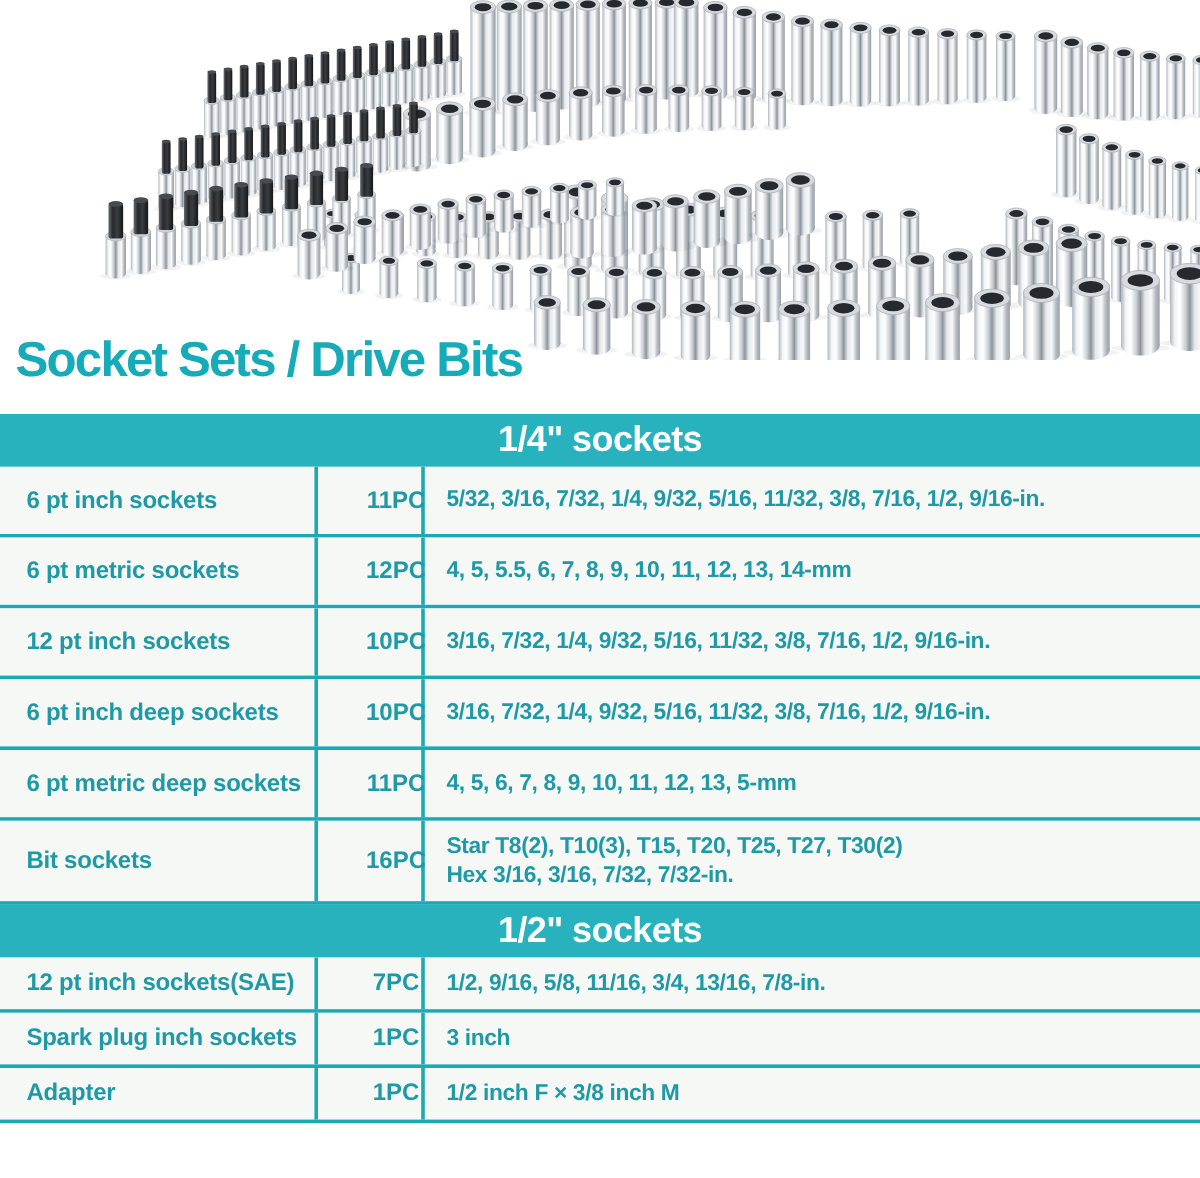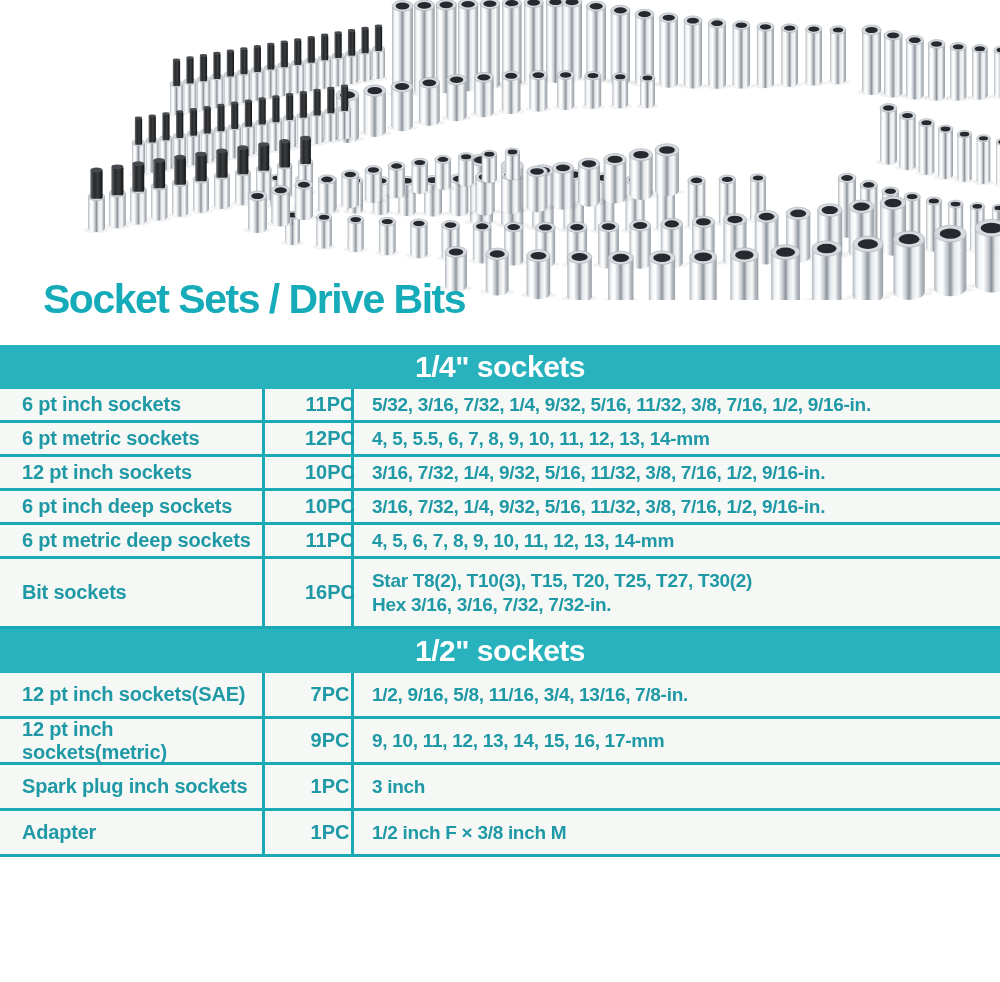"Socket Sets / Drive Bits" .page-title { left: 43px -> 13px }
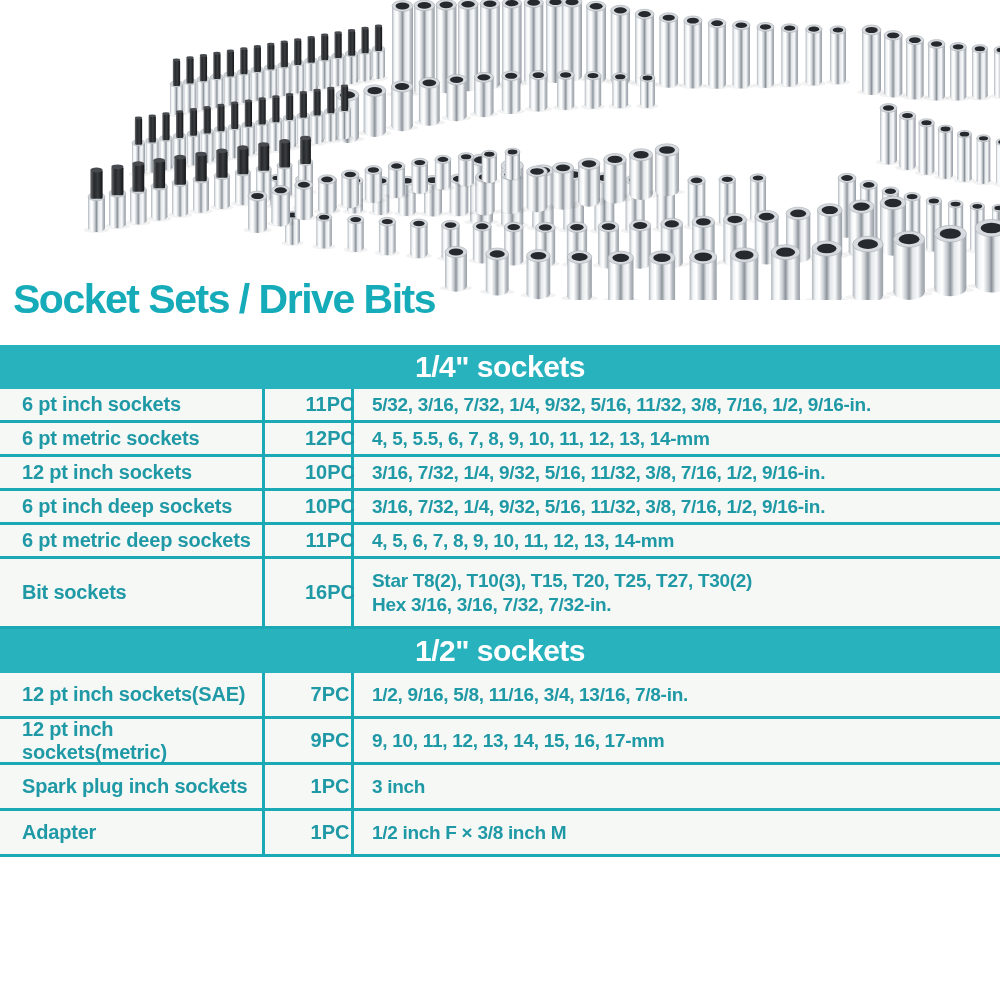"6 pt inch sockets" .section-1 .row { height: 34px -> 59px }
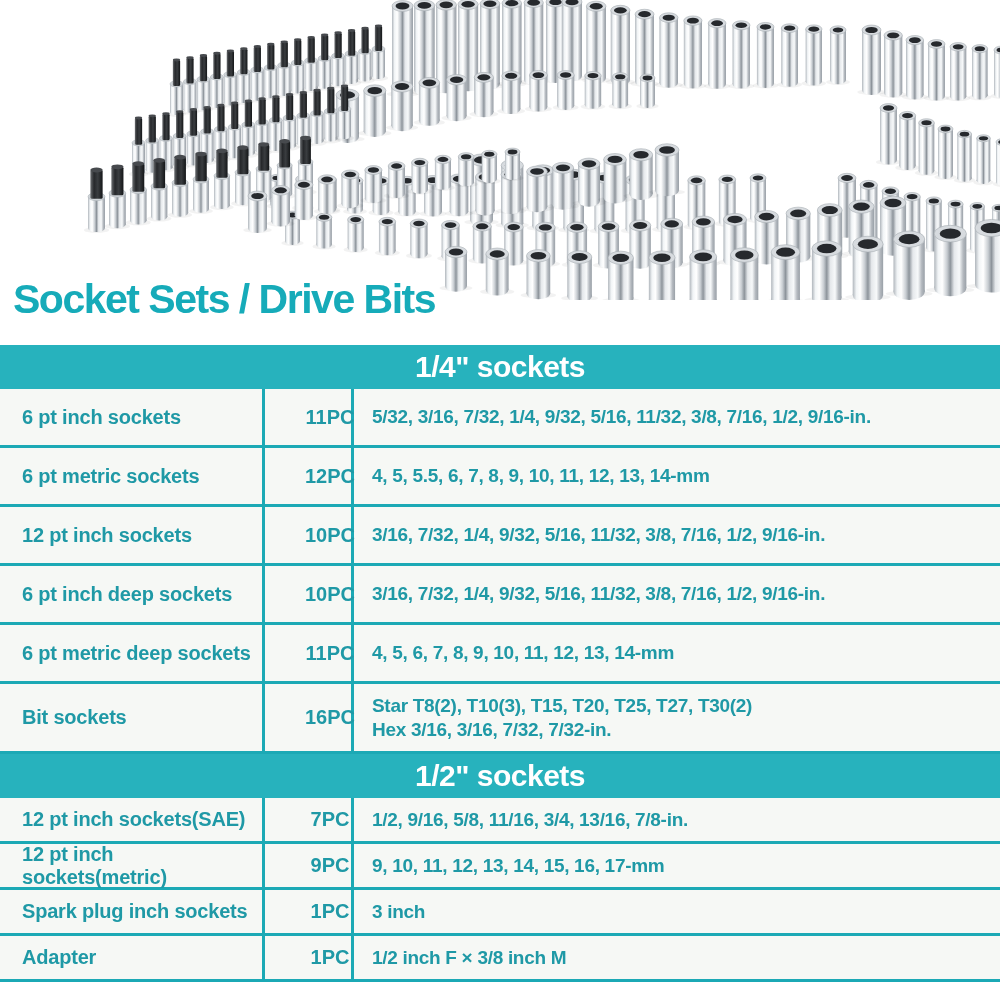"4, 5, 6, 7, 8," span.line { text: 14-mm -> 5-mm }
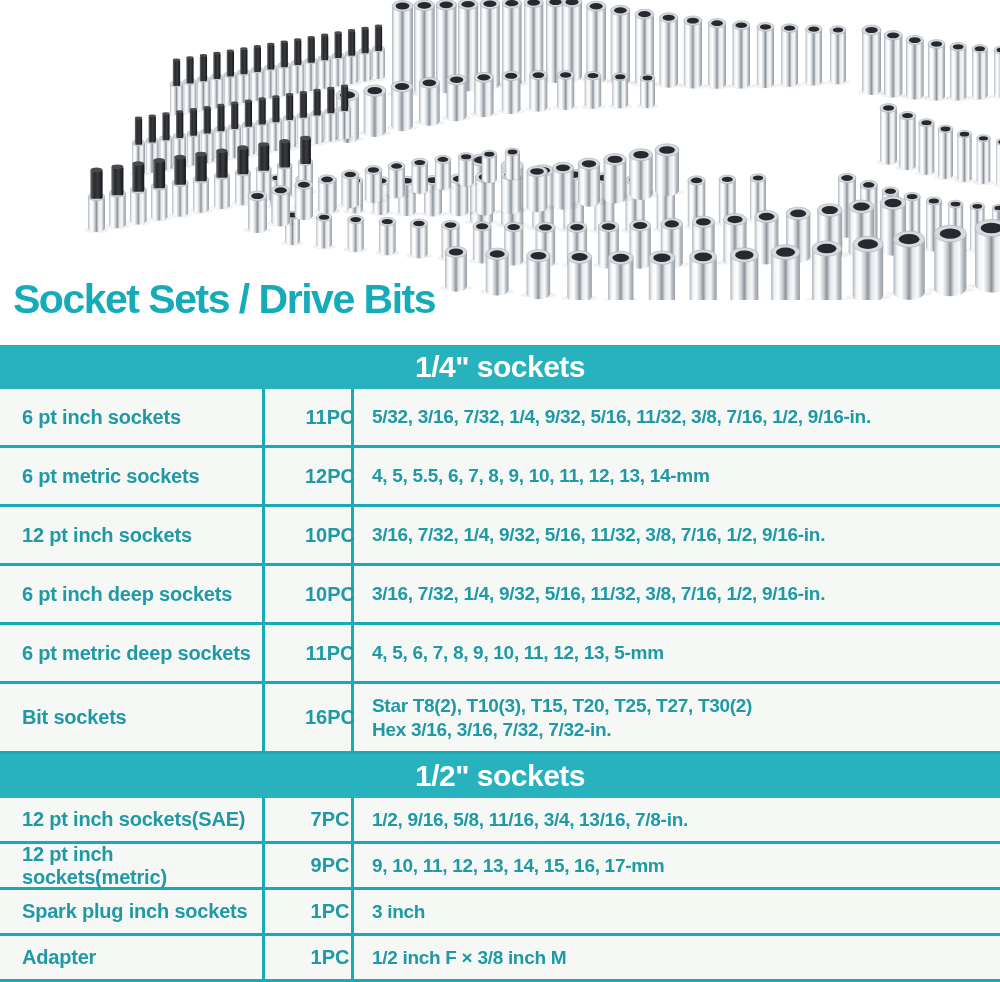"12 pt inch sockets(metric)" div.row { html: <div> <div>12 pt inch sockets(metric)</div> <div>9PC</div> <div> <span>9, 10, 11, 12, 13, 14, 15, 16, 17-mm</span> </div> </div> -> none }
